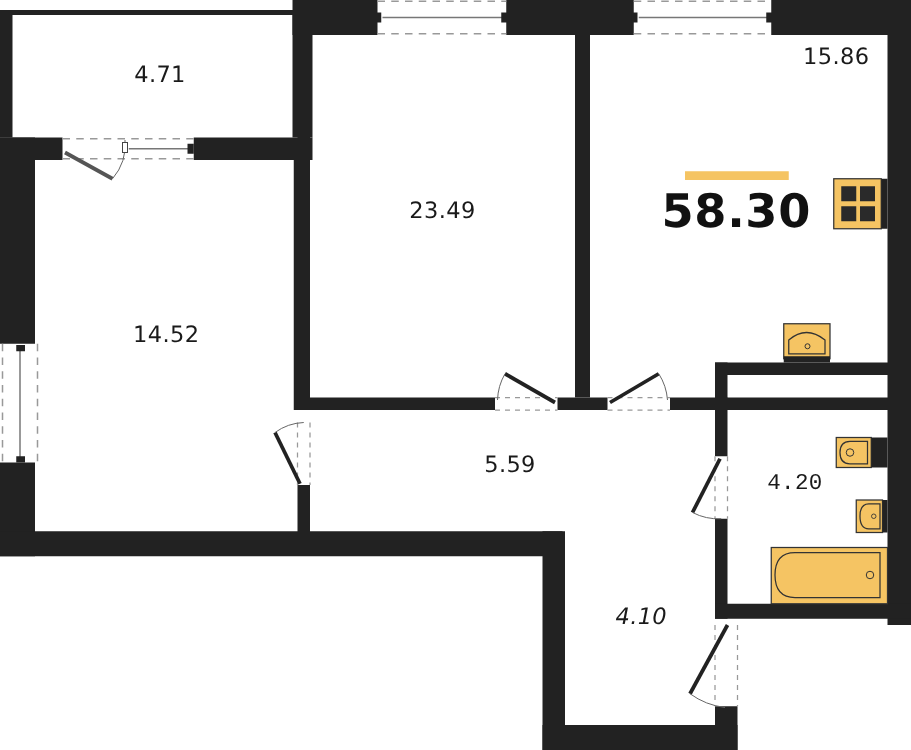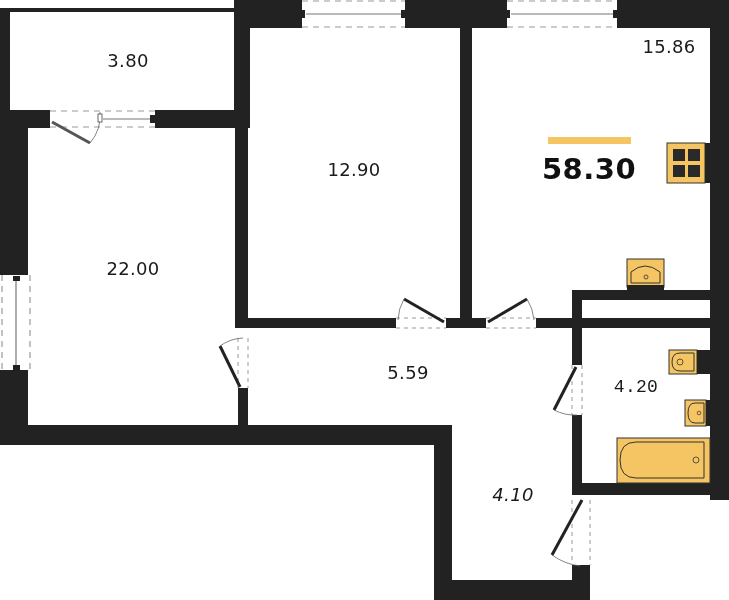"3.80" div.room-label { text: 3.80 -> 4.71 }
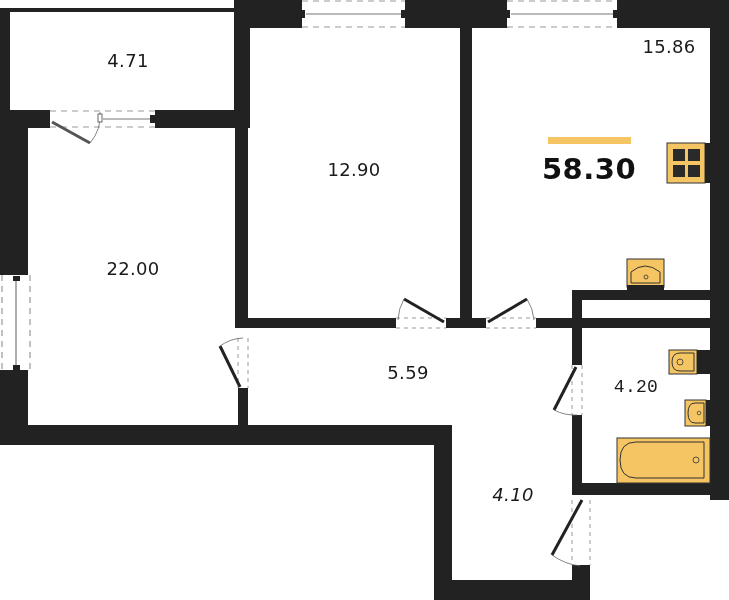"12.90" div.room-label { text: 12.90 -> 23.49 }
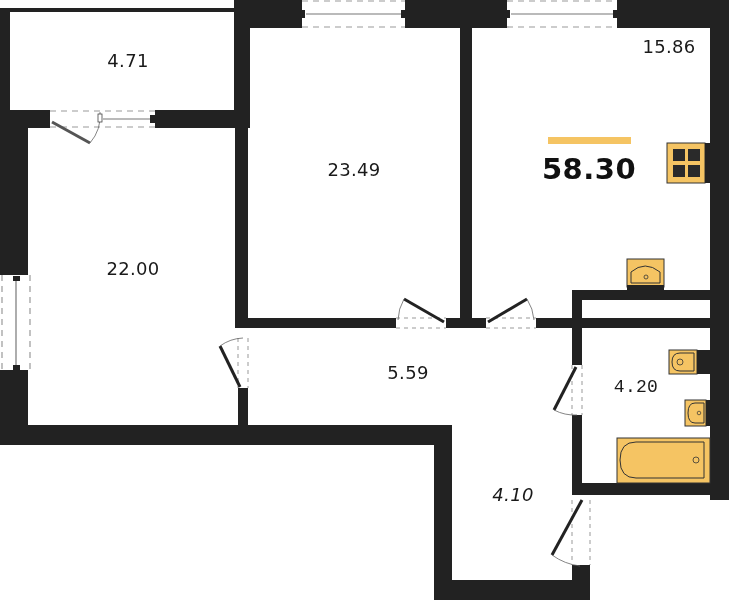"58.30" .total-area { font-size: 29px -> 37px }
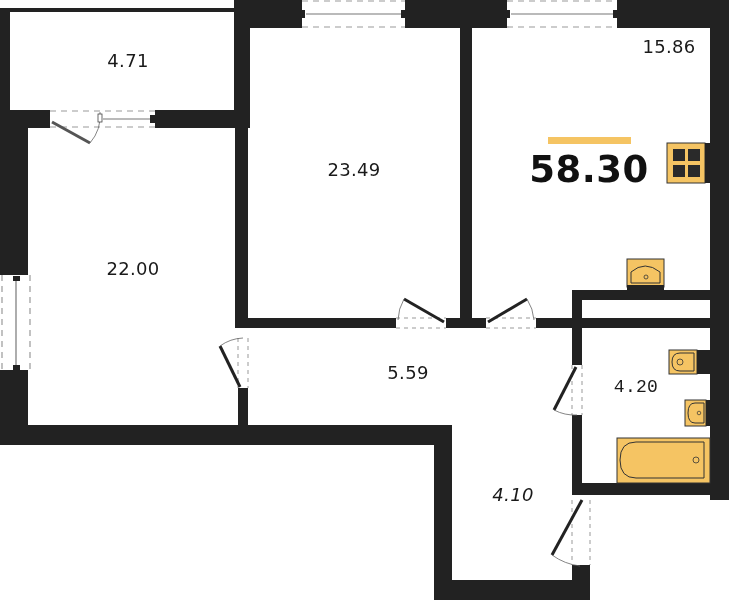"22.00" div.room-label { text: 22.00 -> 14.52 }
